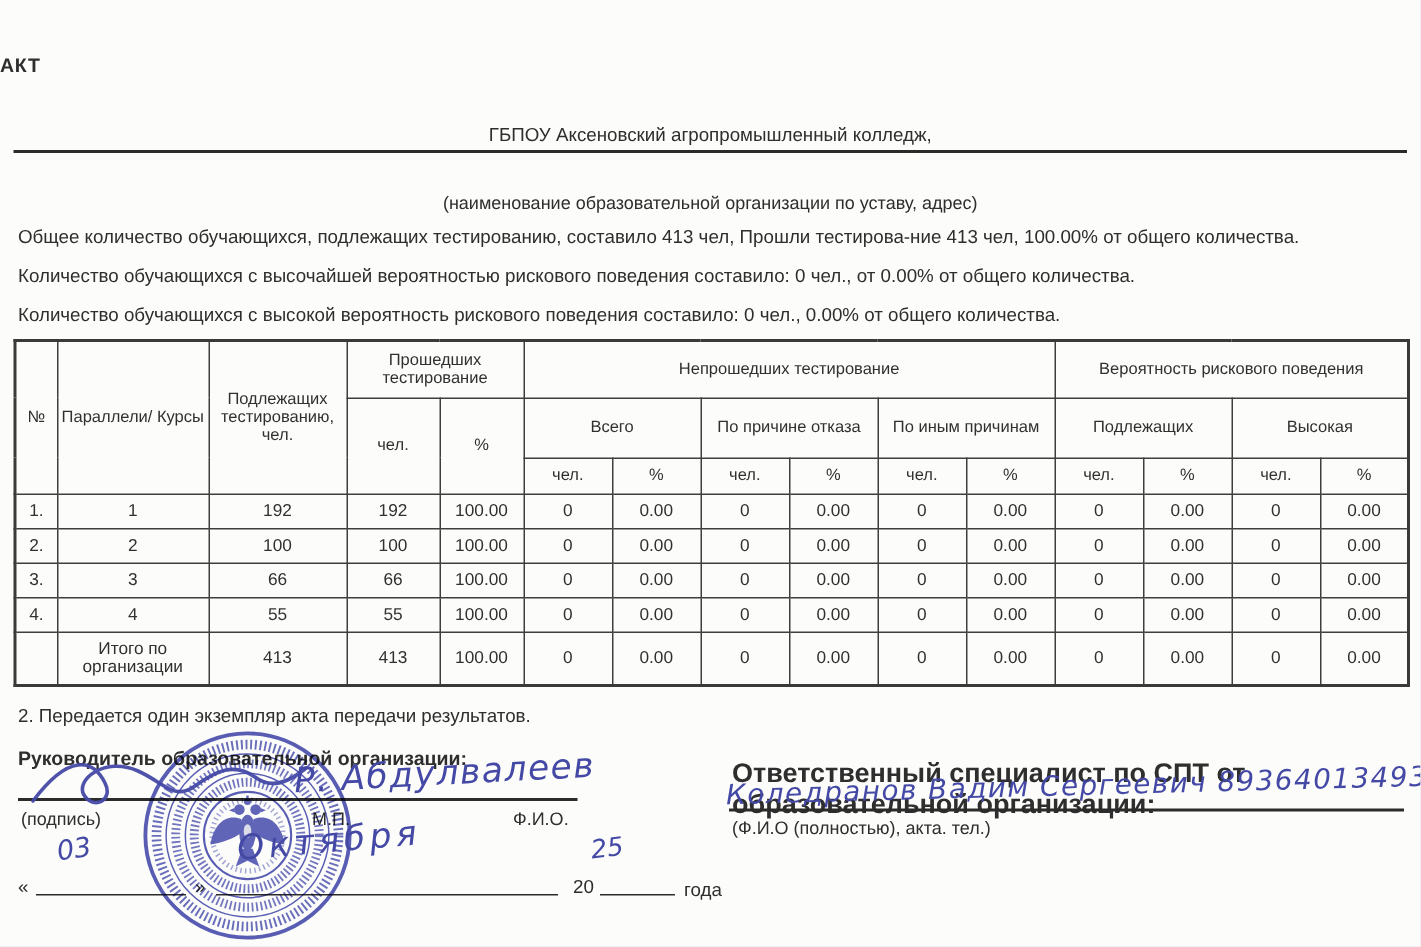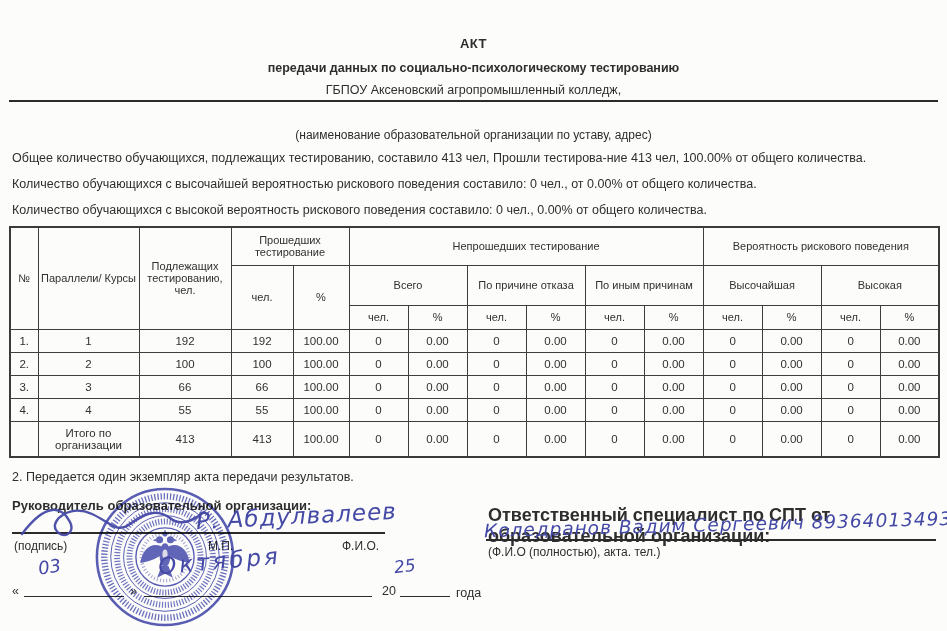"АКТ" .doc-title { text-align: center -> none }
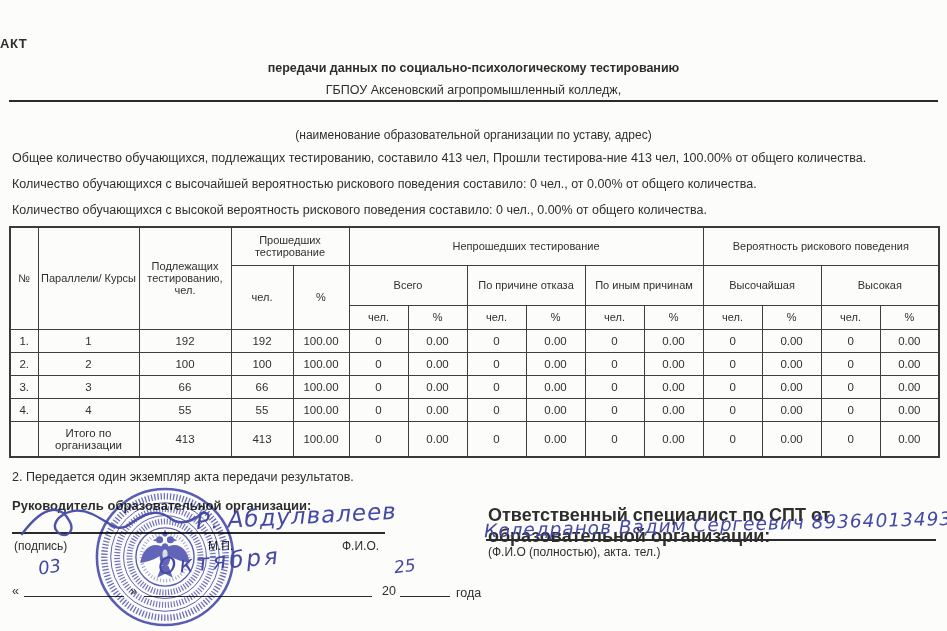"передачи данных по" div.doc-subtitle { html: <div>передачи данных по социально-психологическому тестированию</div> -> none }
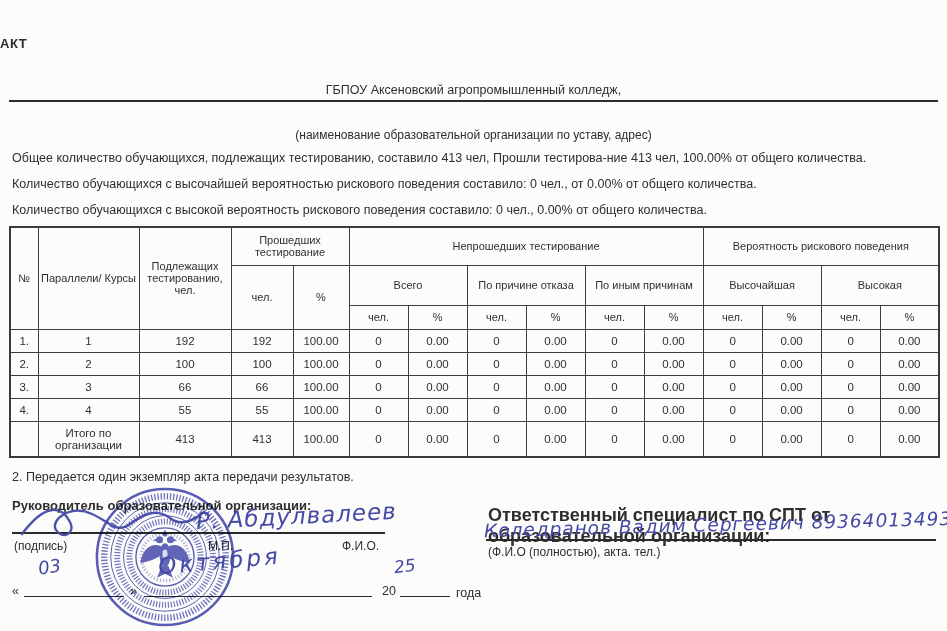"Высочайшая" th { text: Высочайшая -> Подлежащих }
